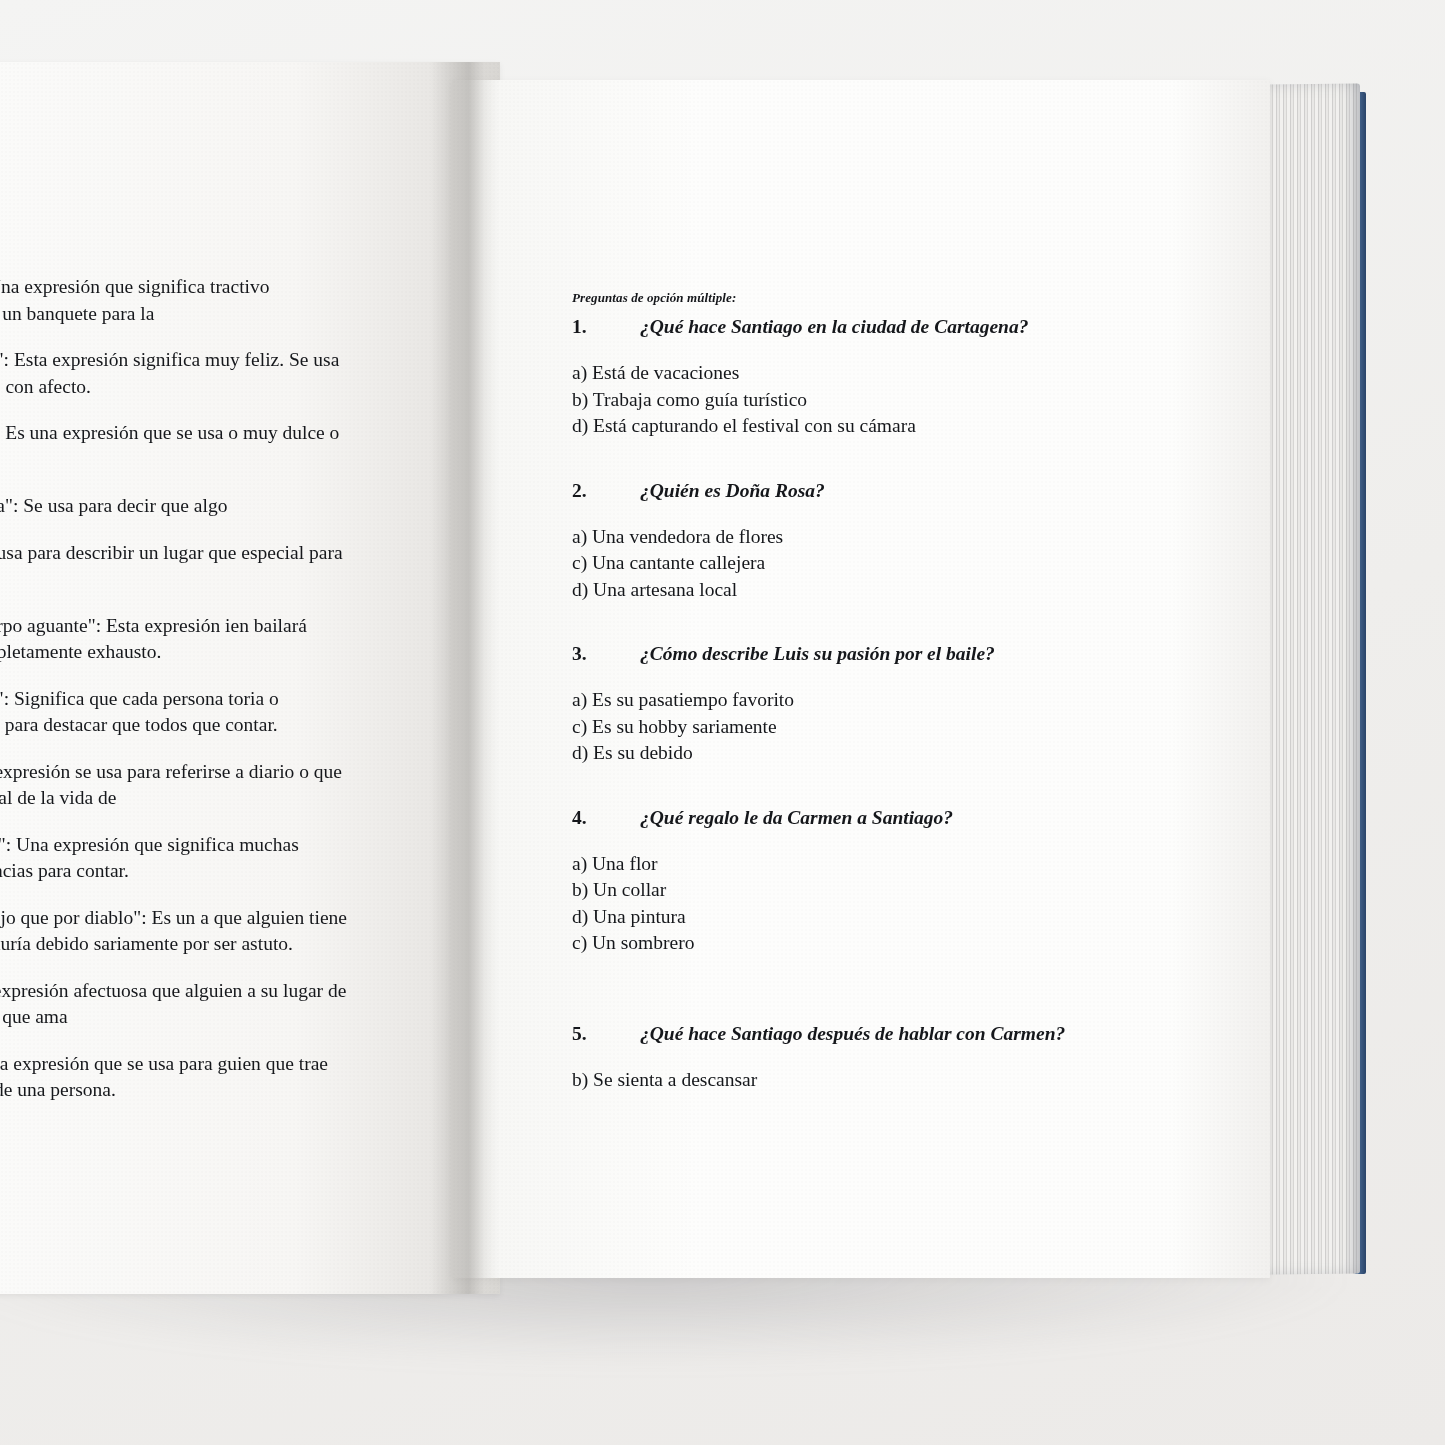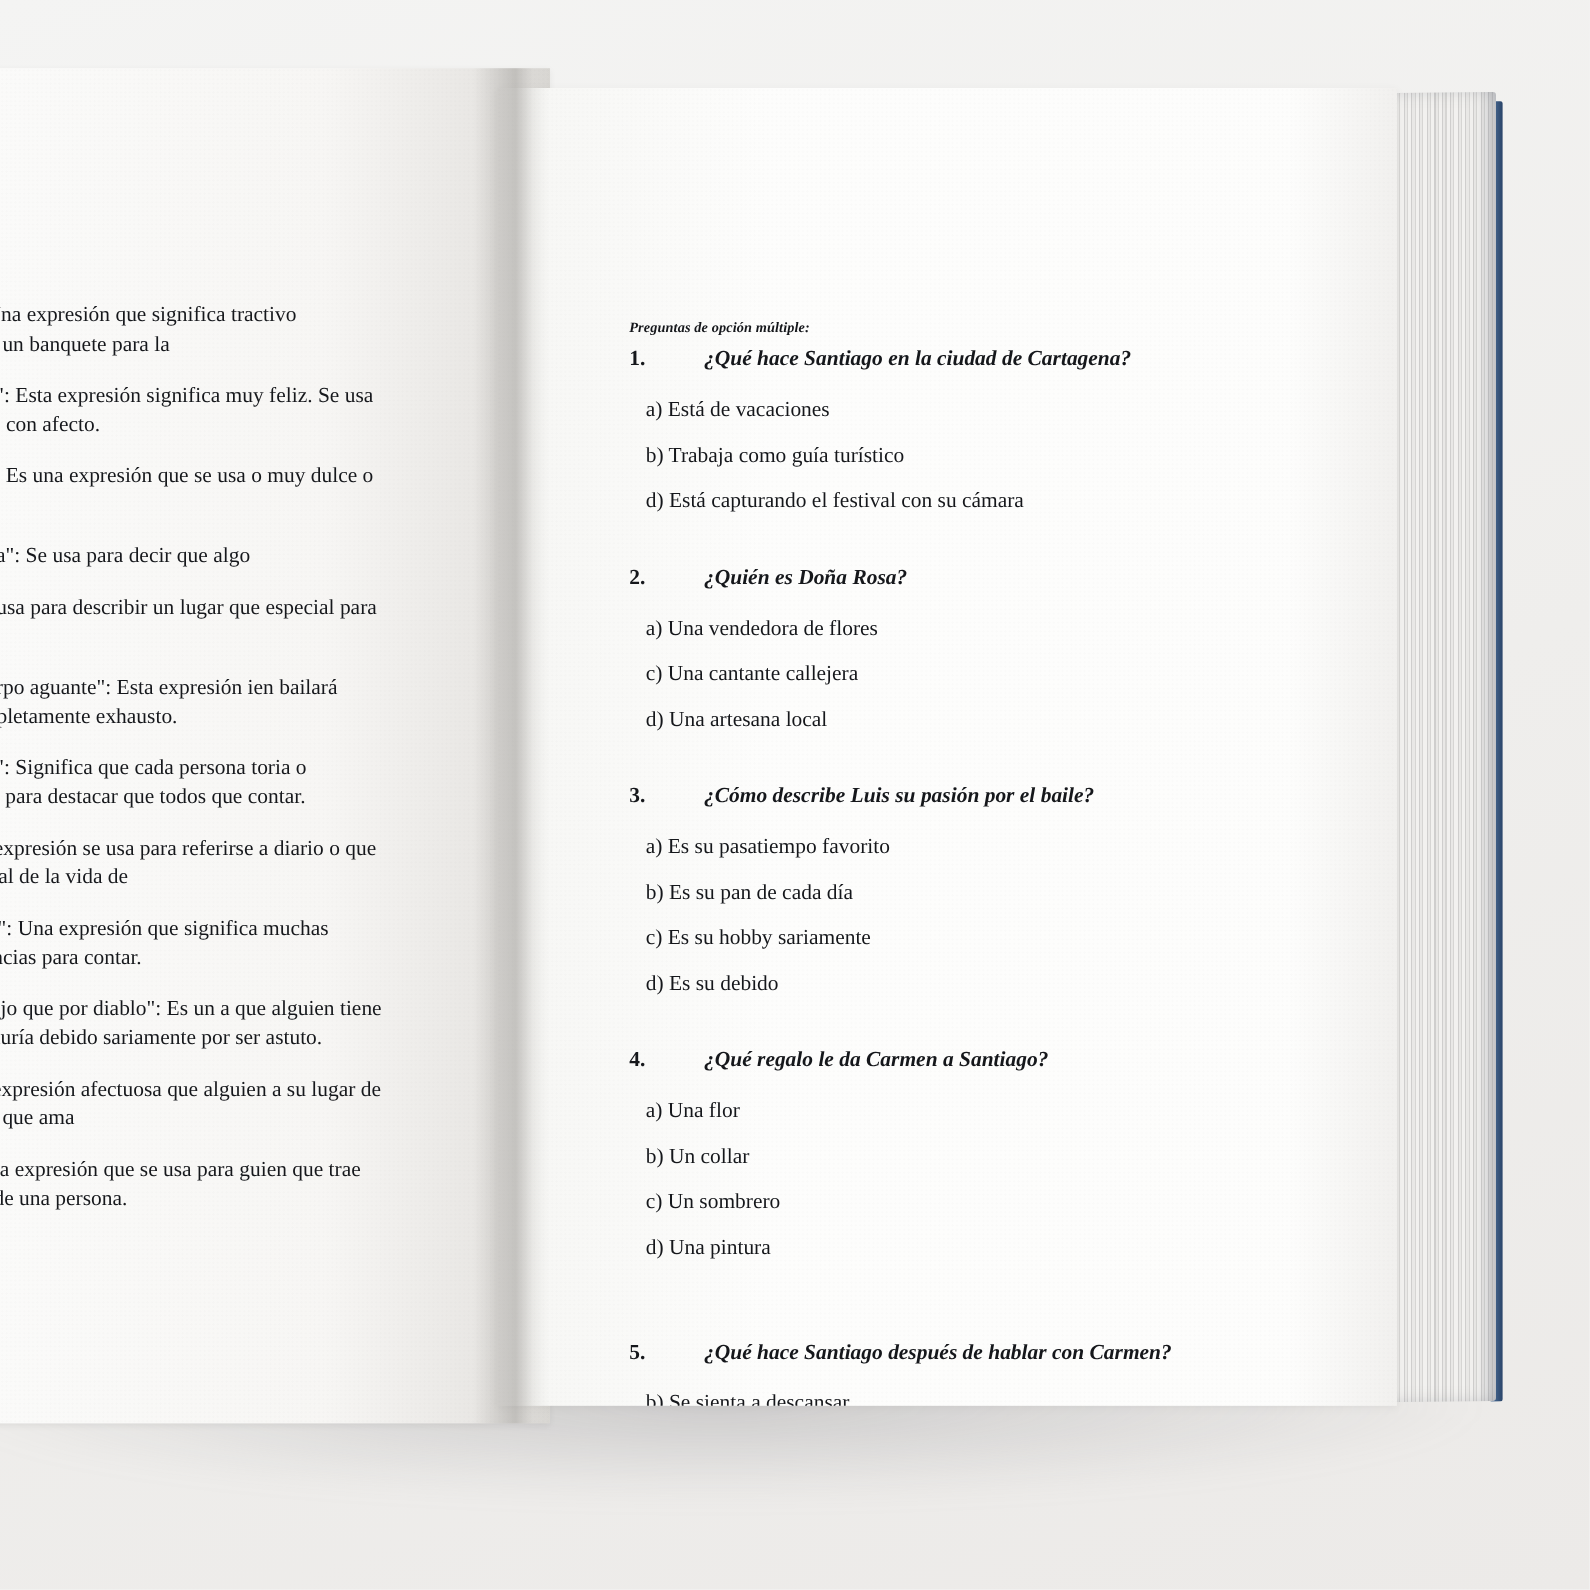"a) Está de vacaciones" .opt { margin: 15px -> 0 }
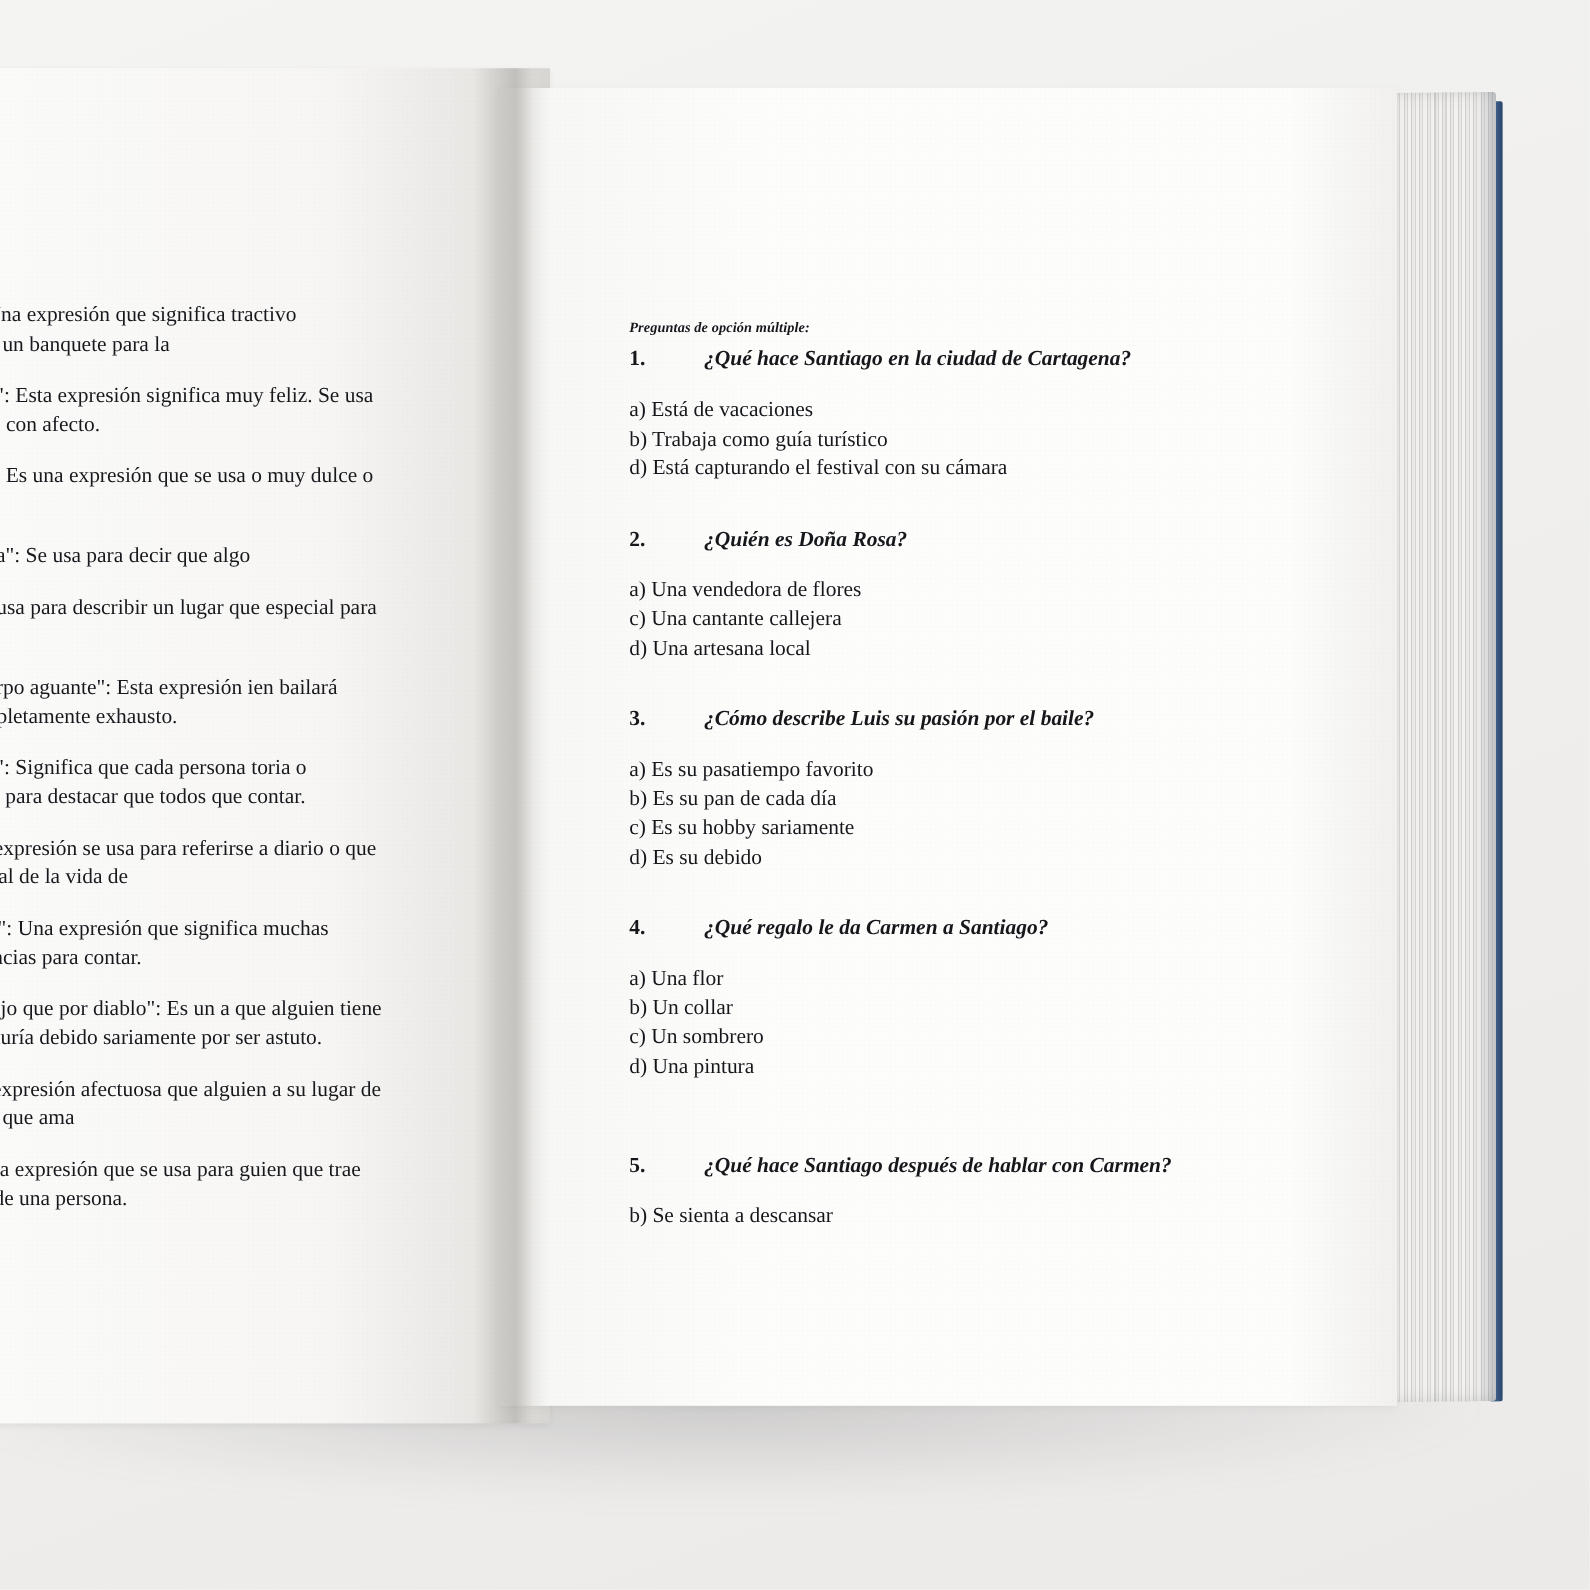"b) Es su pan de" p.opt { html: <p>b) Es su pan de cada día</p> -> none }
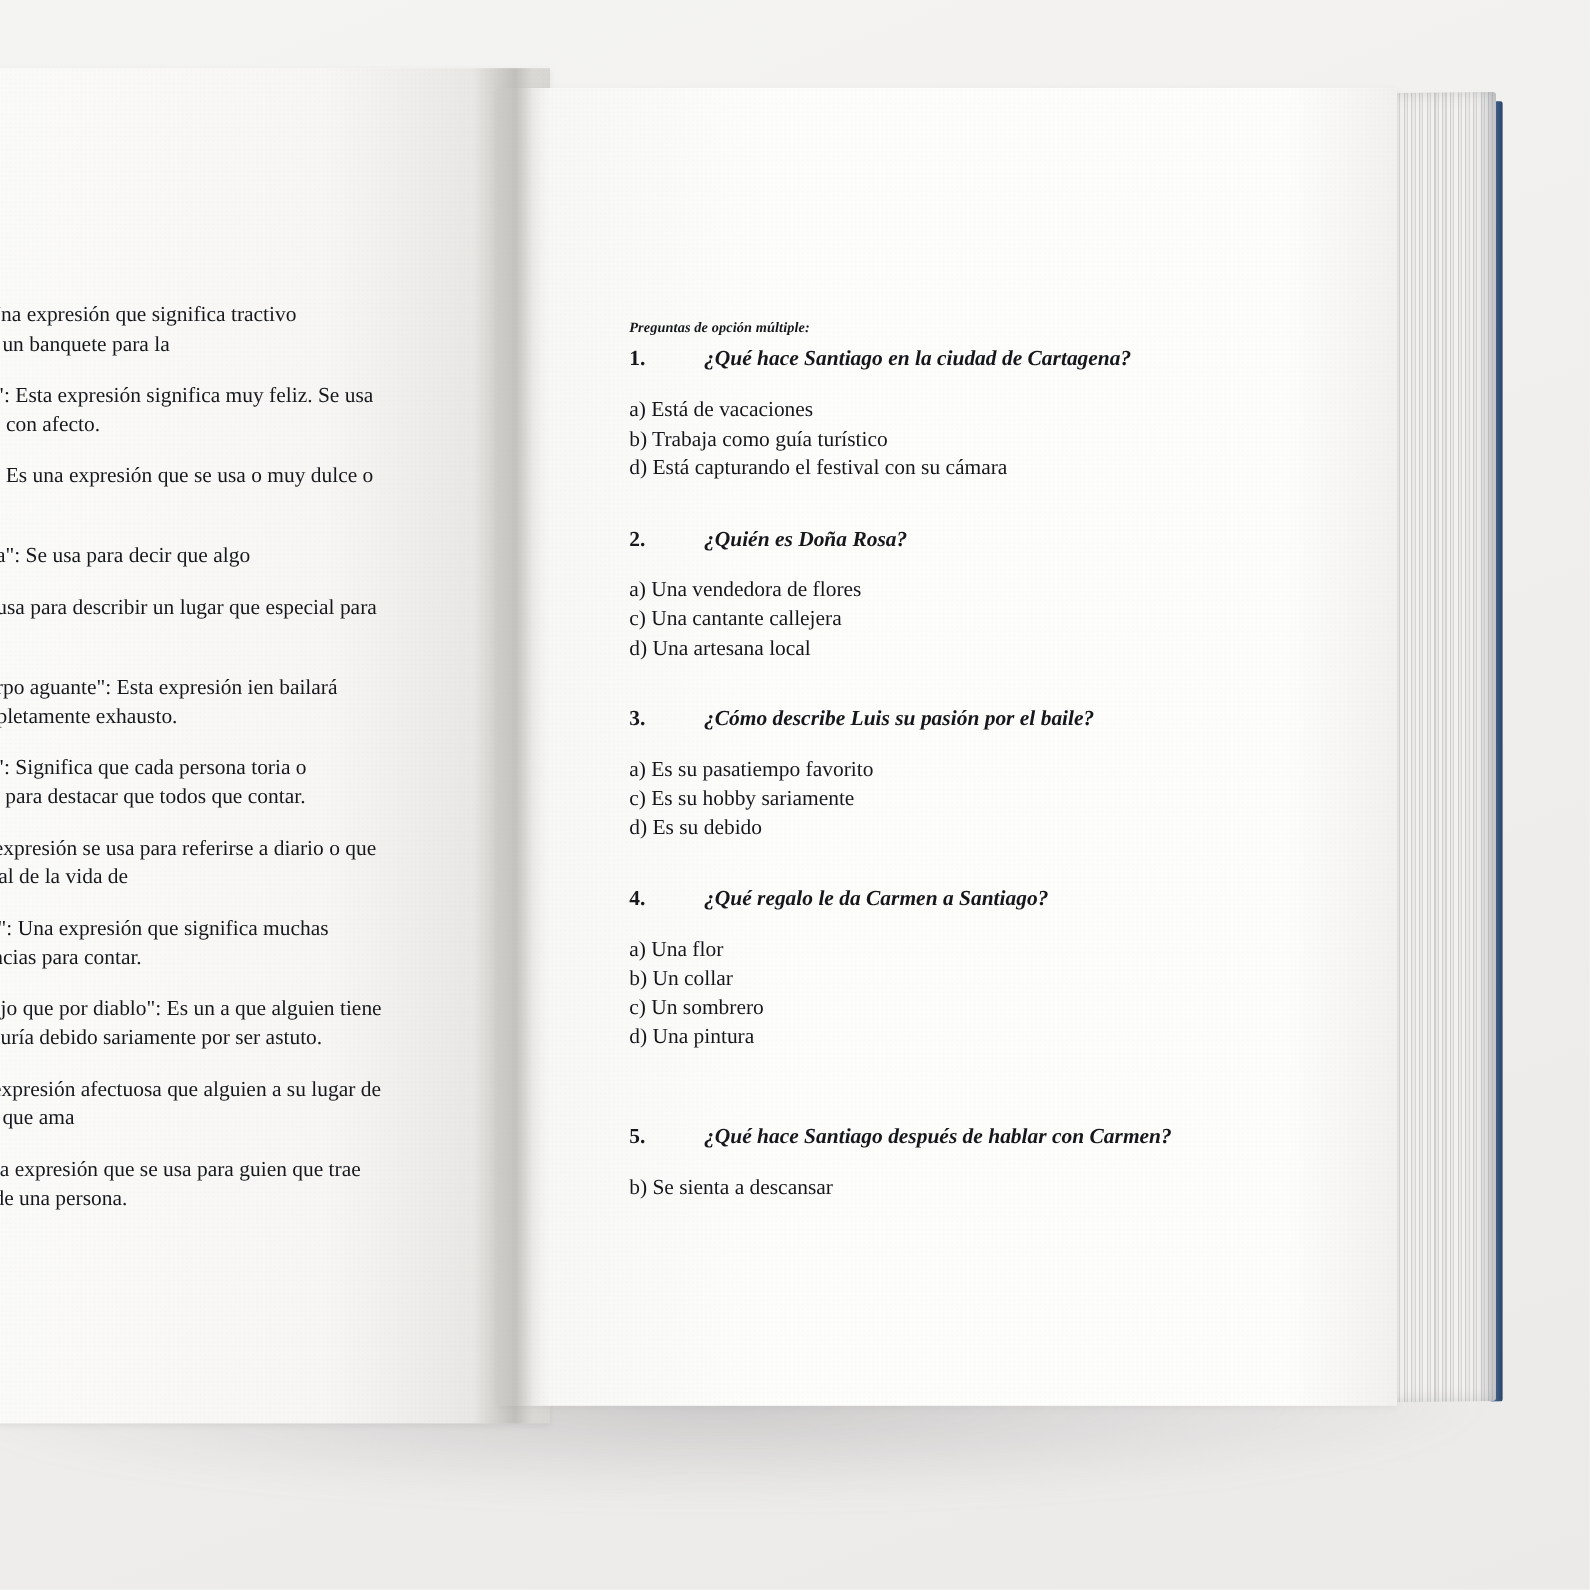"c) Un sombrero" p.opt { order: before "d) Una pintura" -> after "d) Una pintura" }
